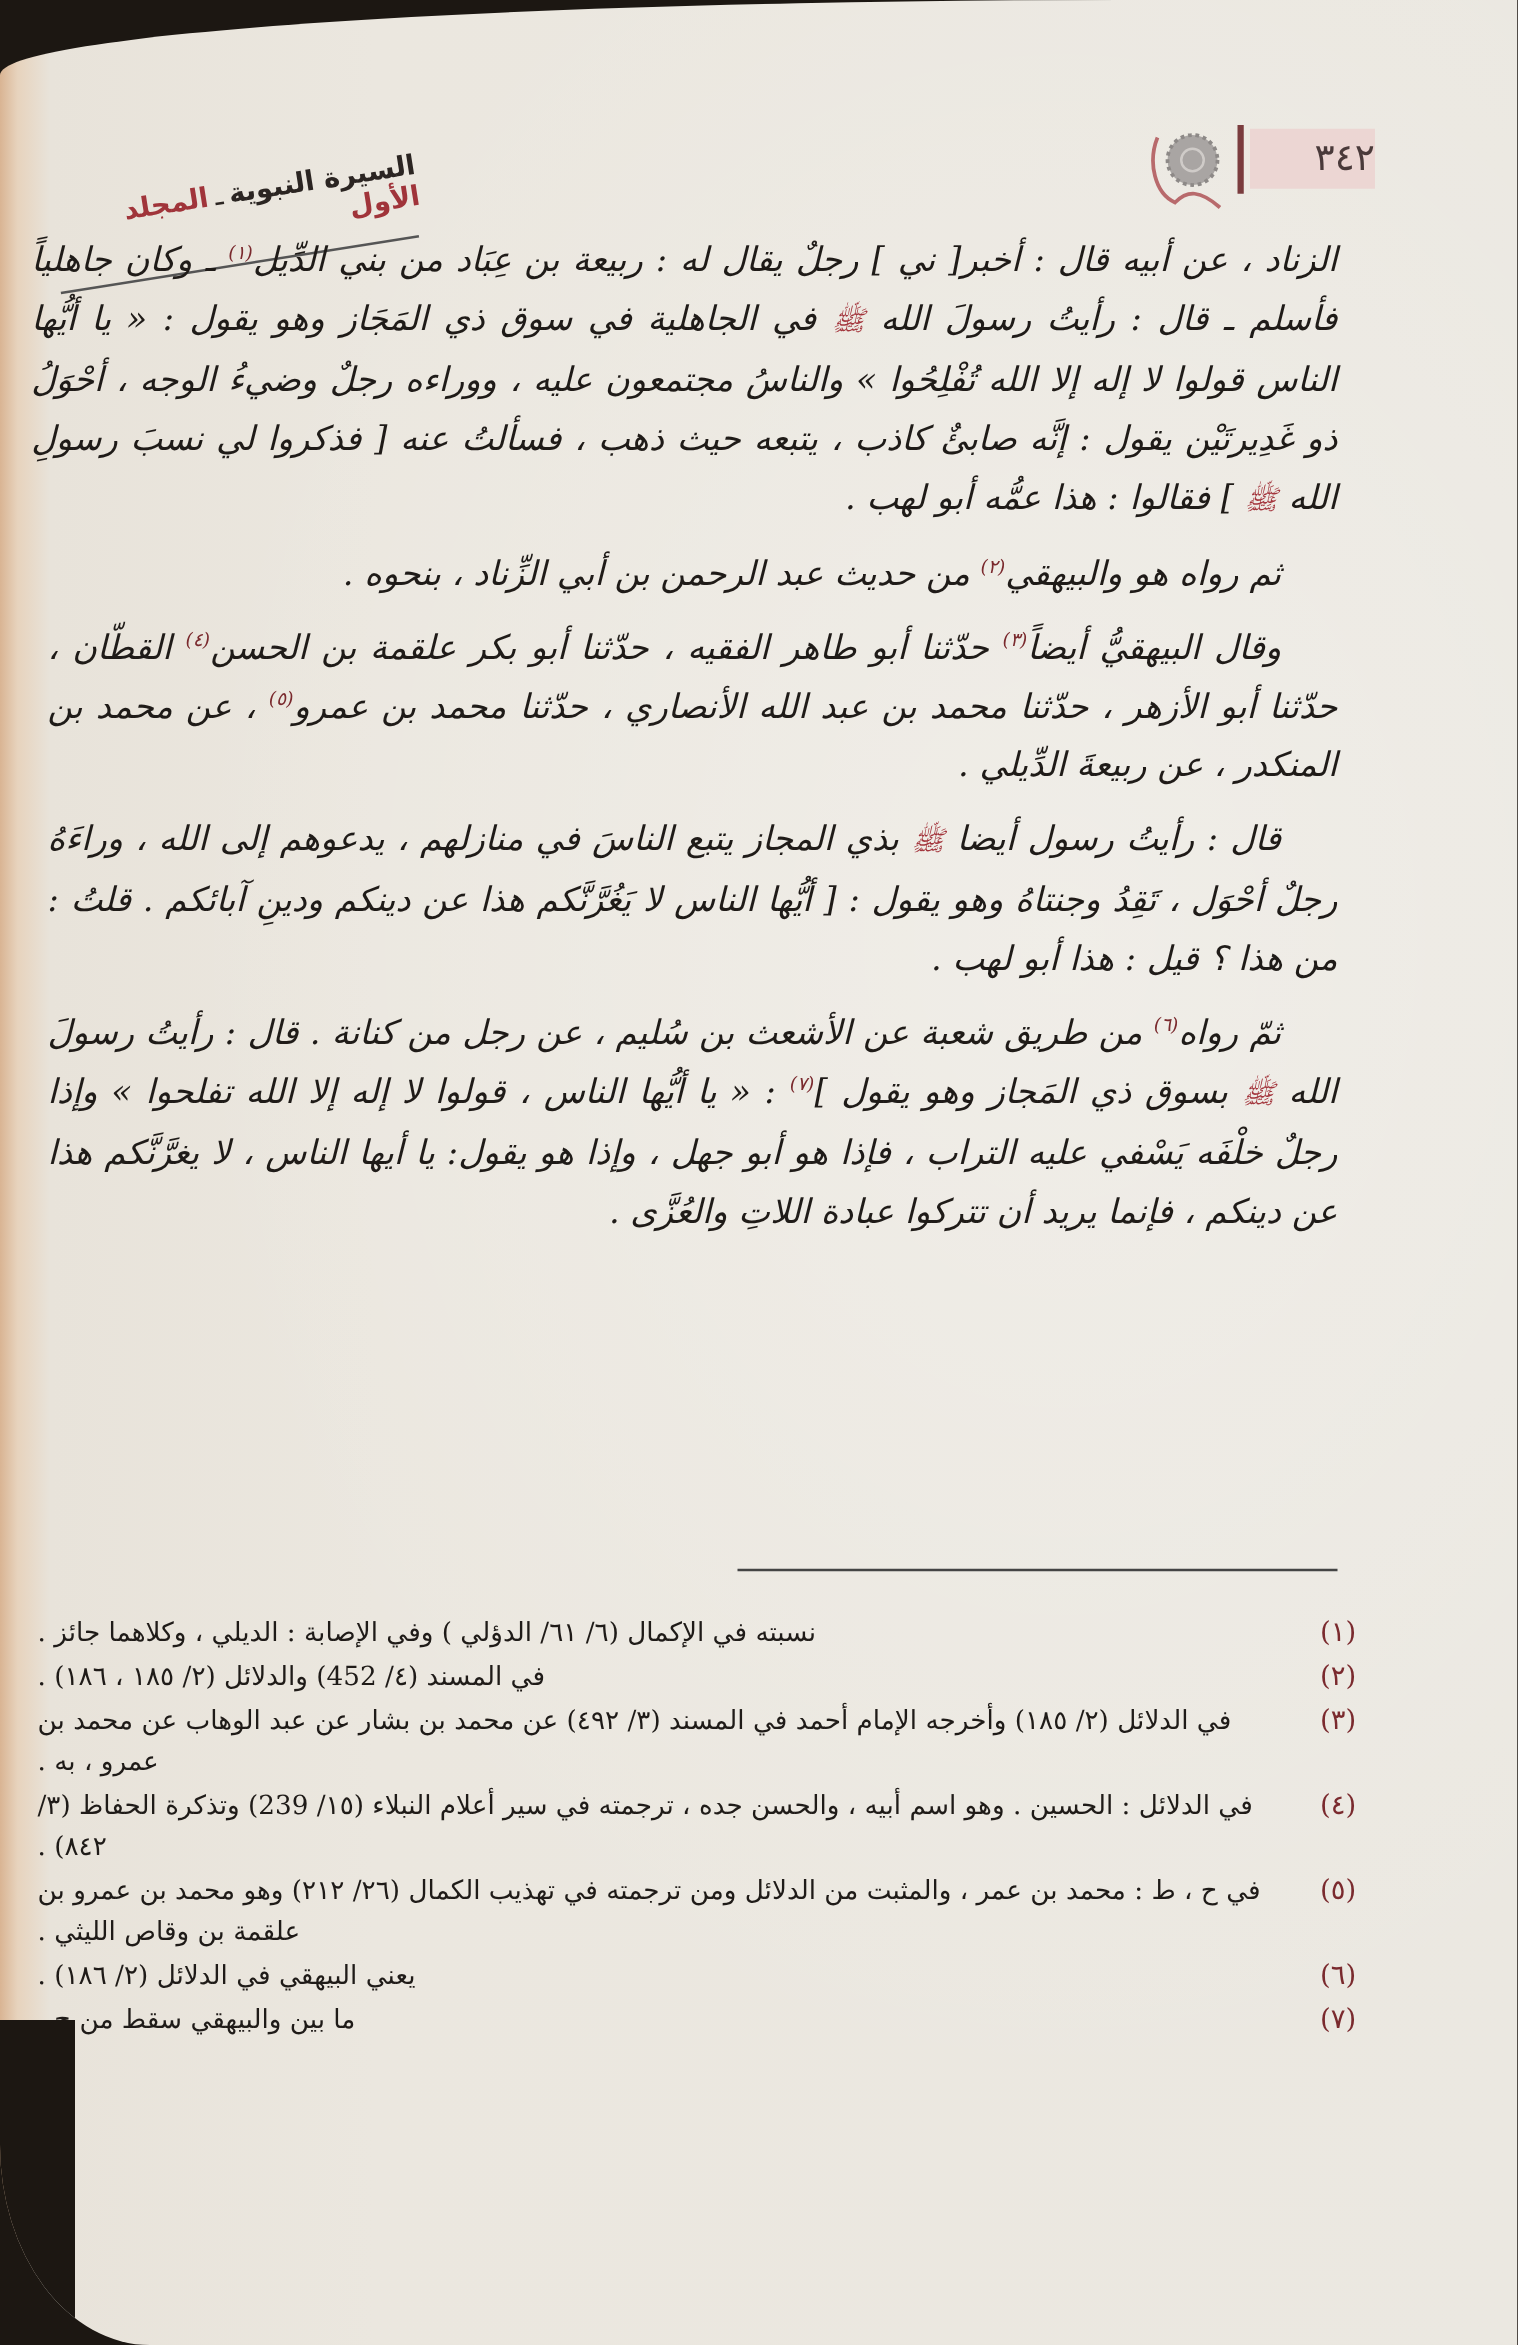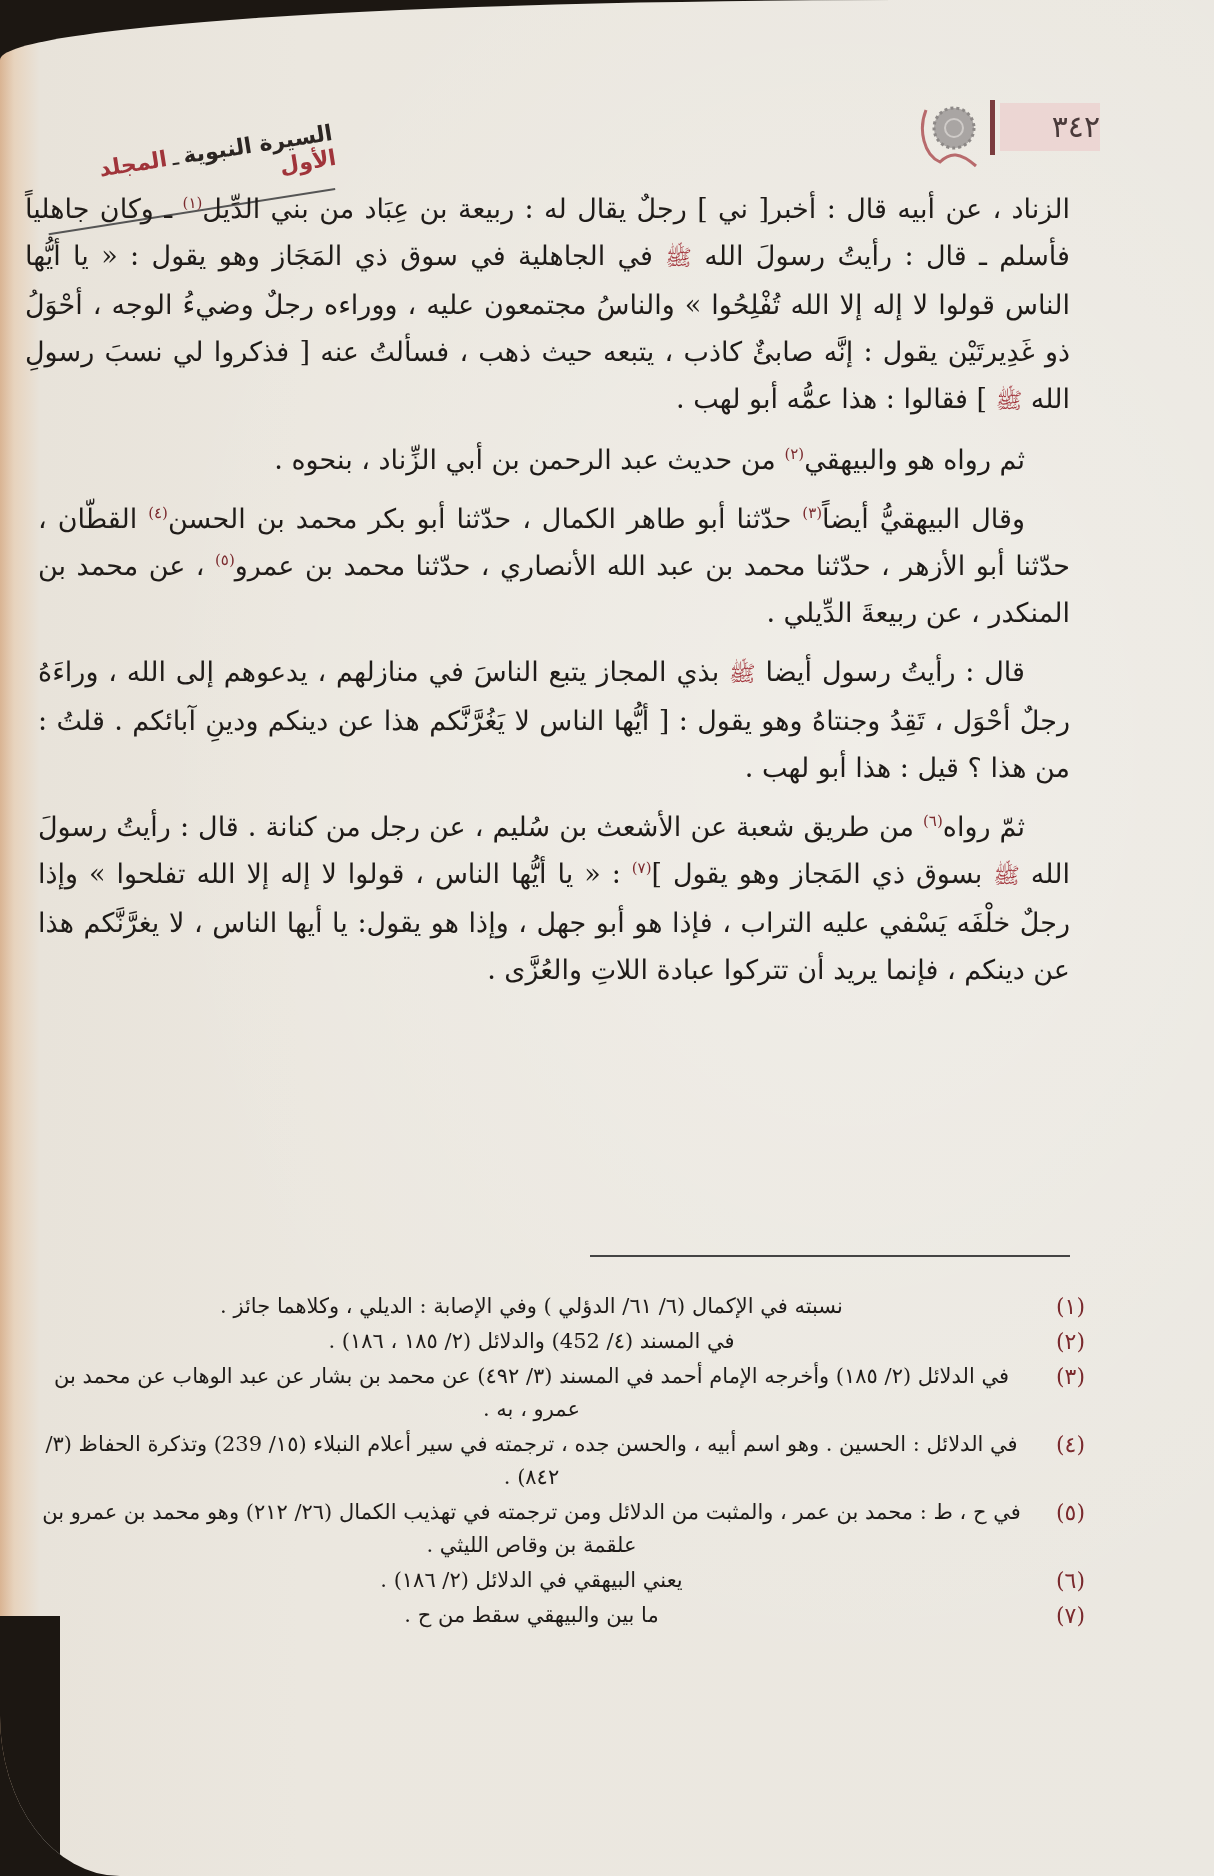"الزناد ، عن أبيه قال" .body-text { font-style: none -> italic }
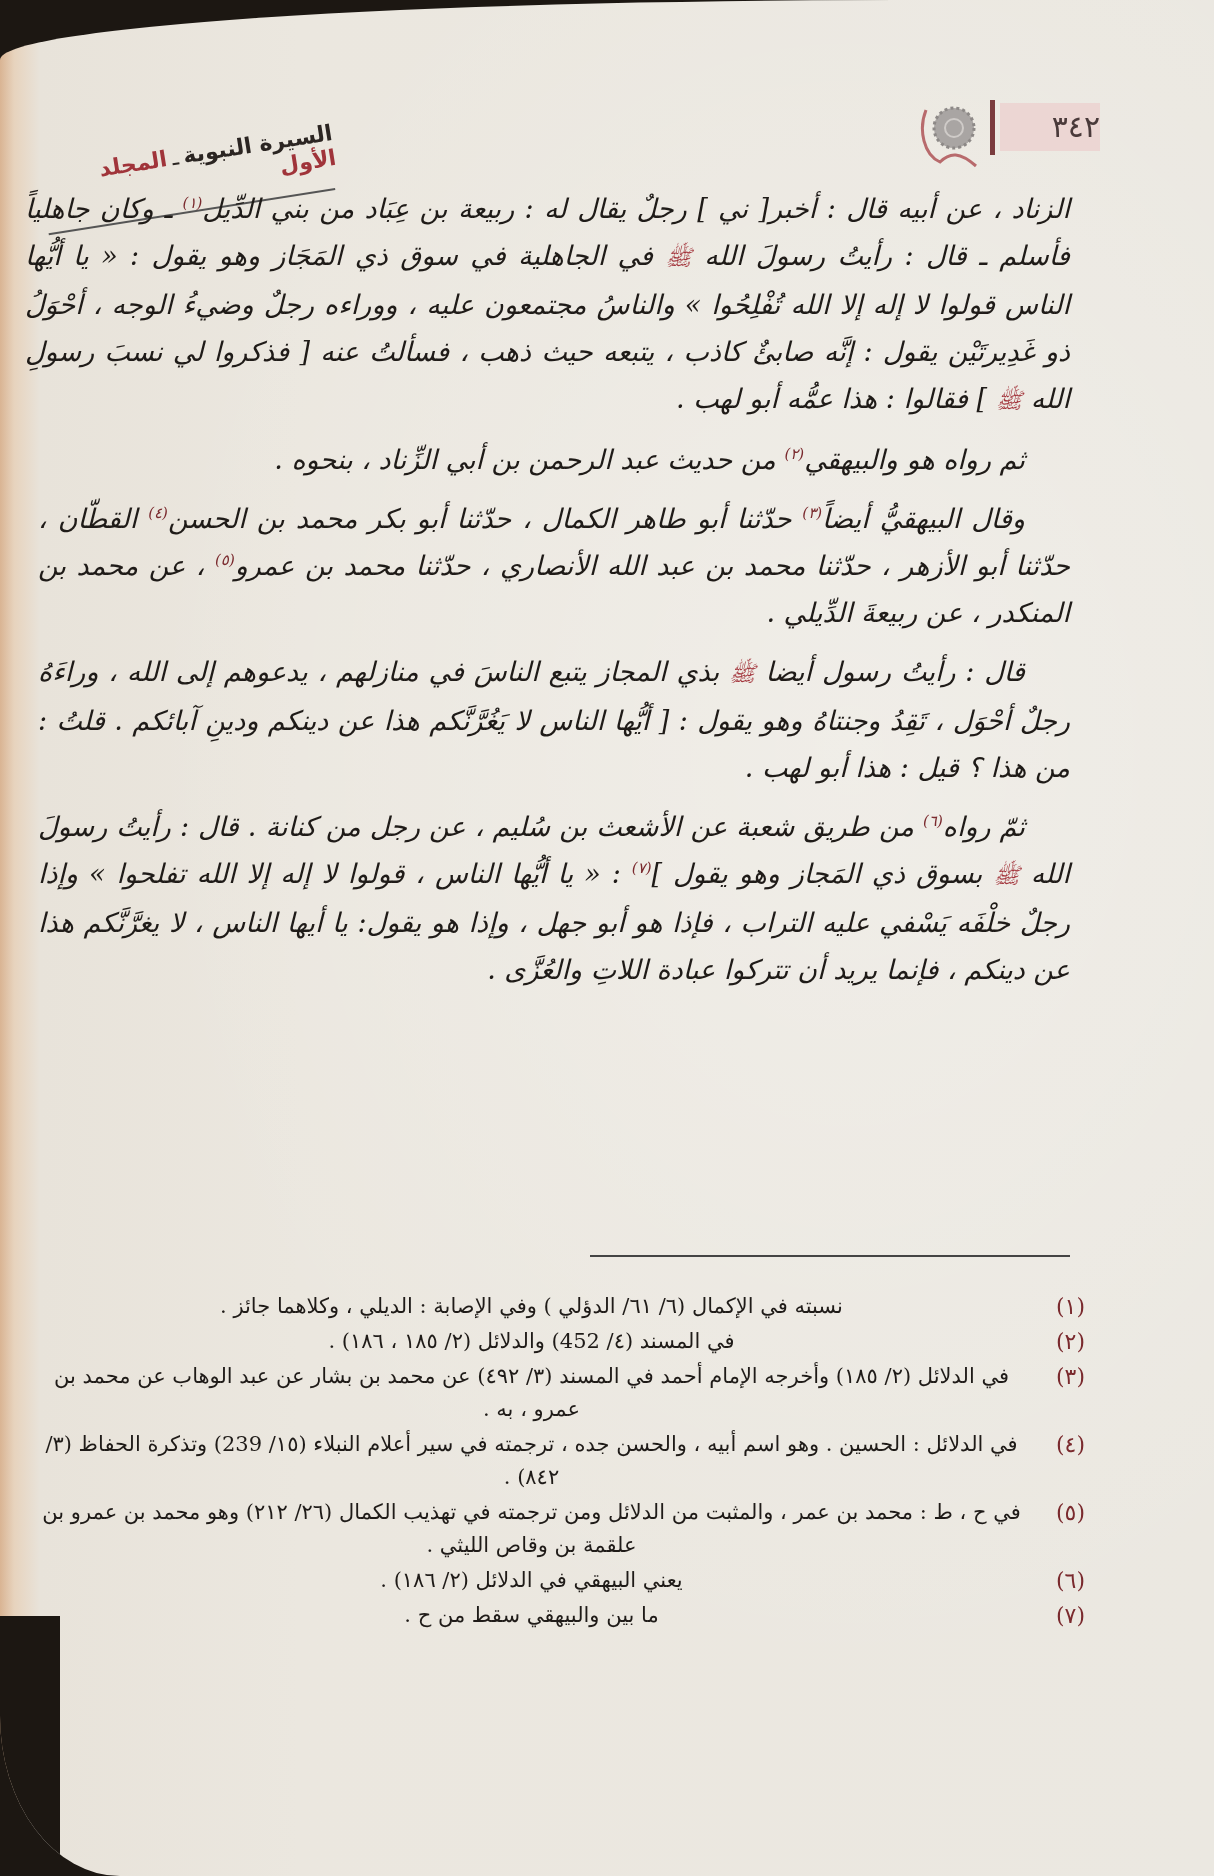"حدّثنا أبو طاهر الكمال ،" span { text: الكمال ، حدّثنا أبو بكر محمد -> الفقيه ، حدّثنا أبو بكر علقمة }
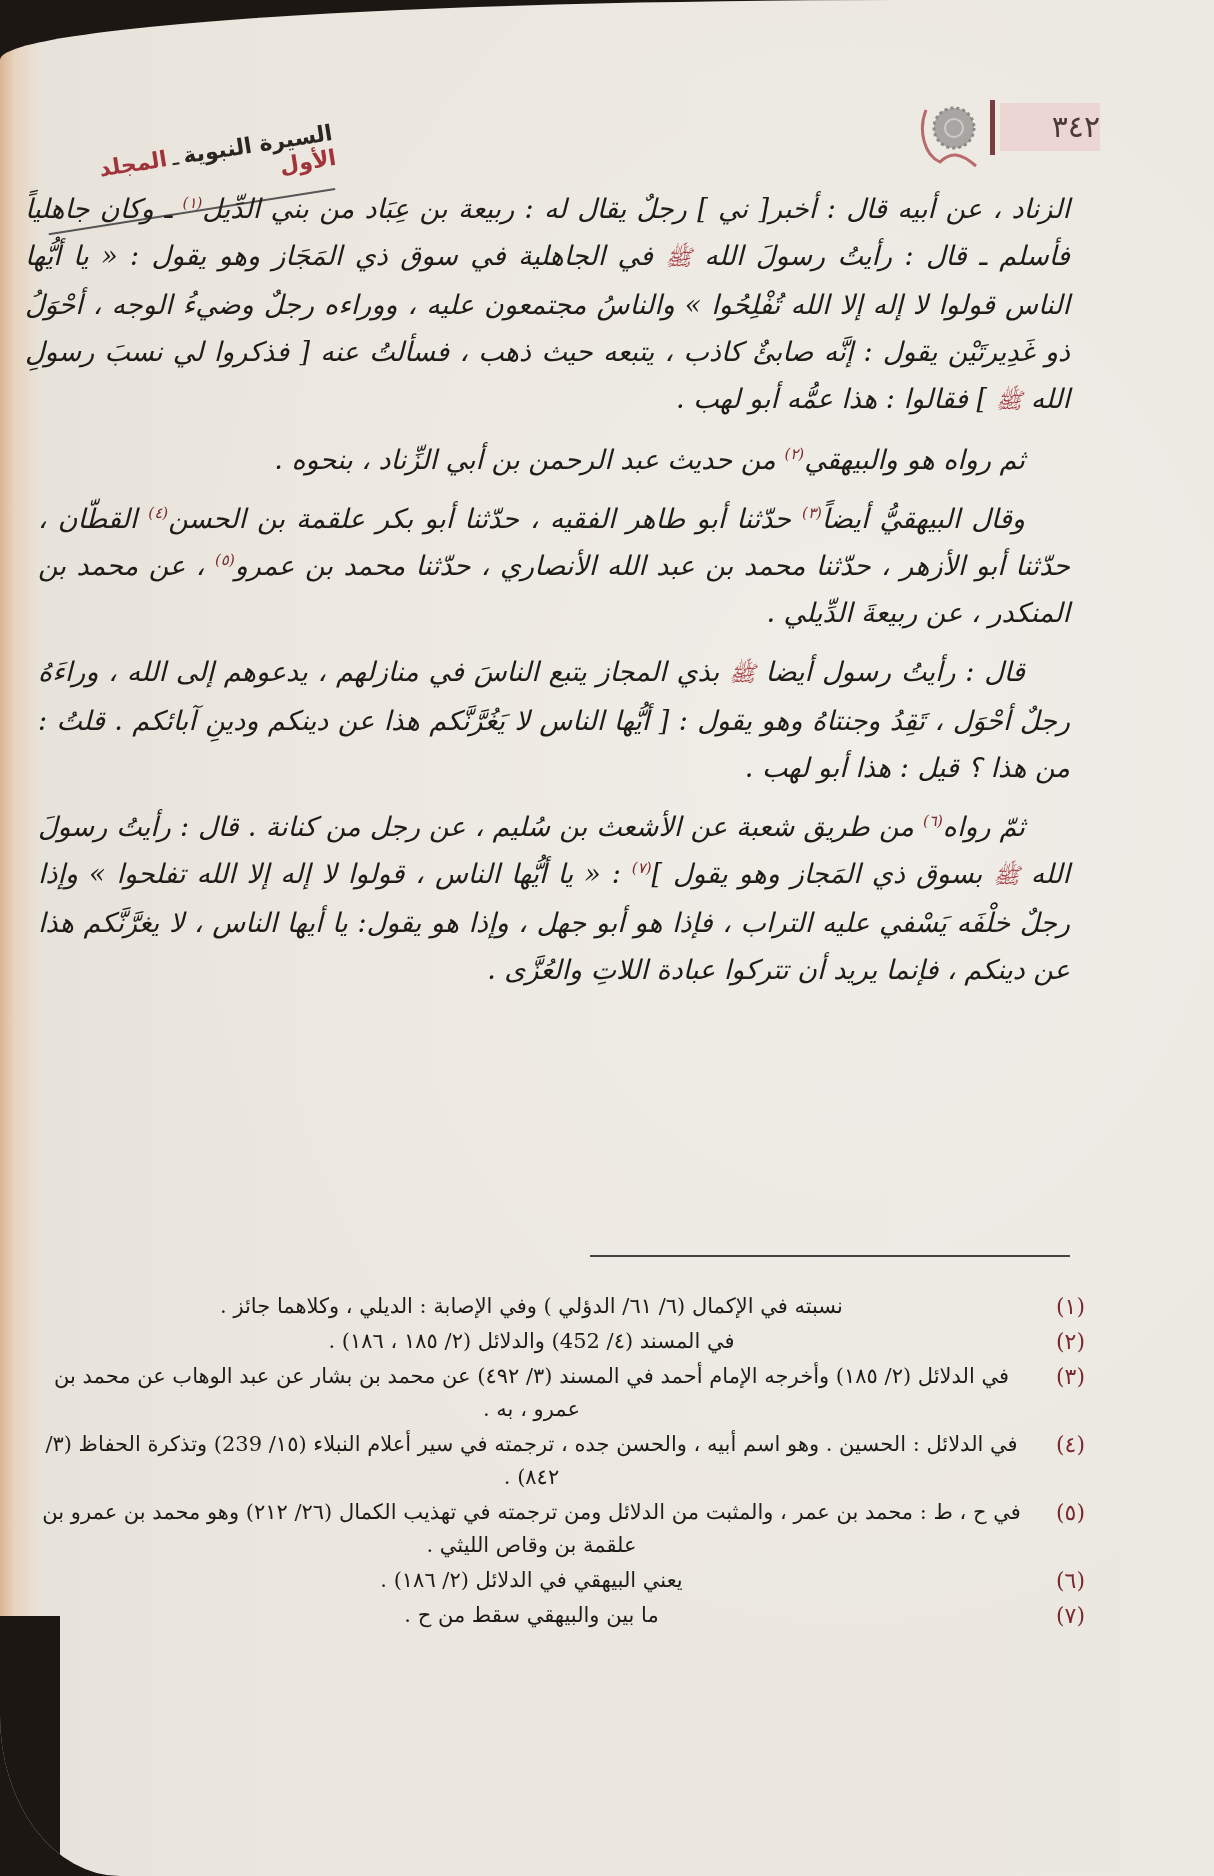"نسبته في الإكمال (٦/ ٦١/" .footnote .txt { text-align: center -> left }
